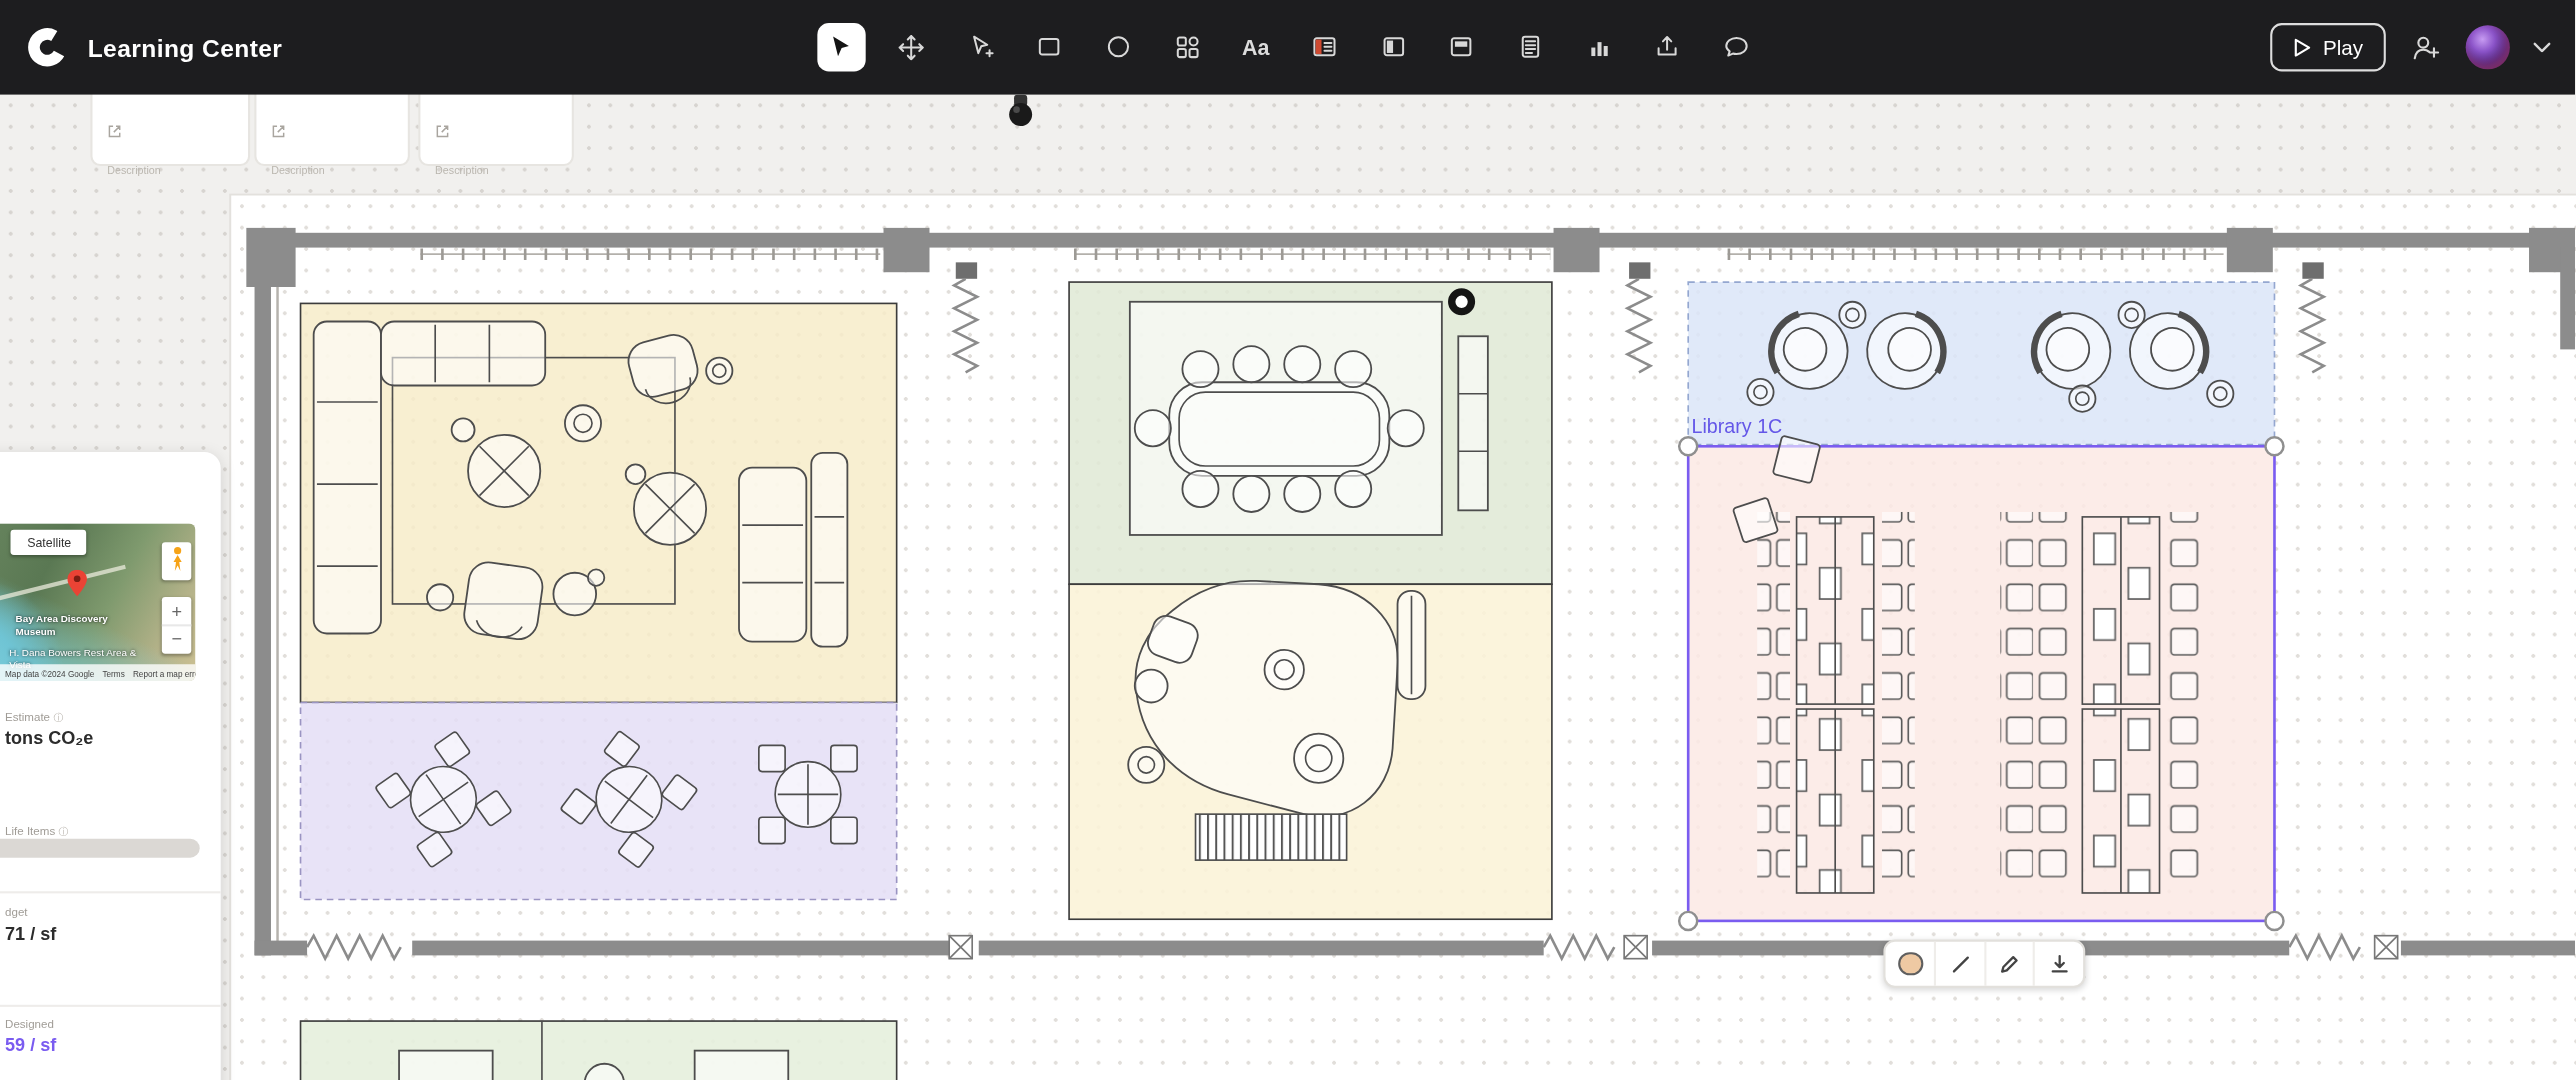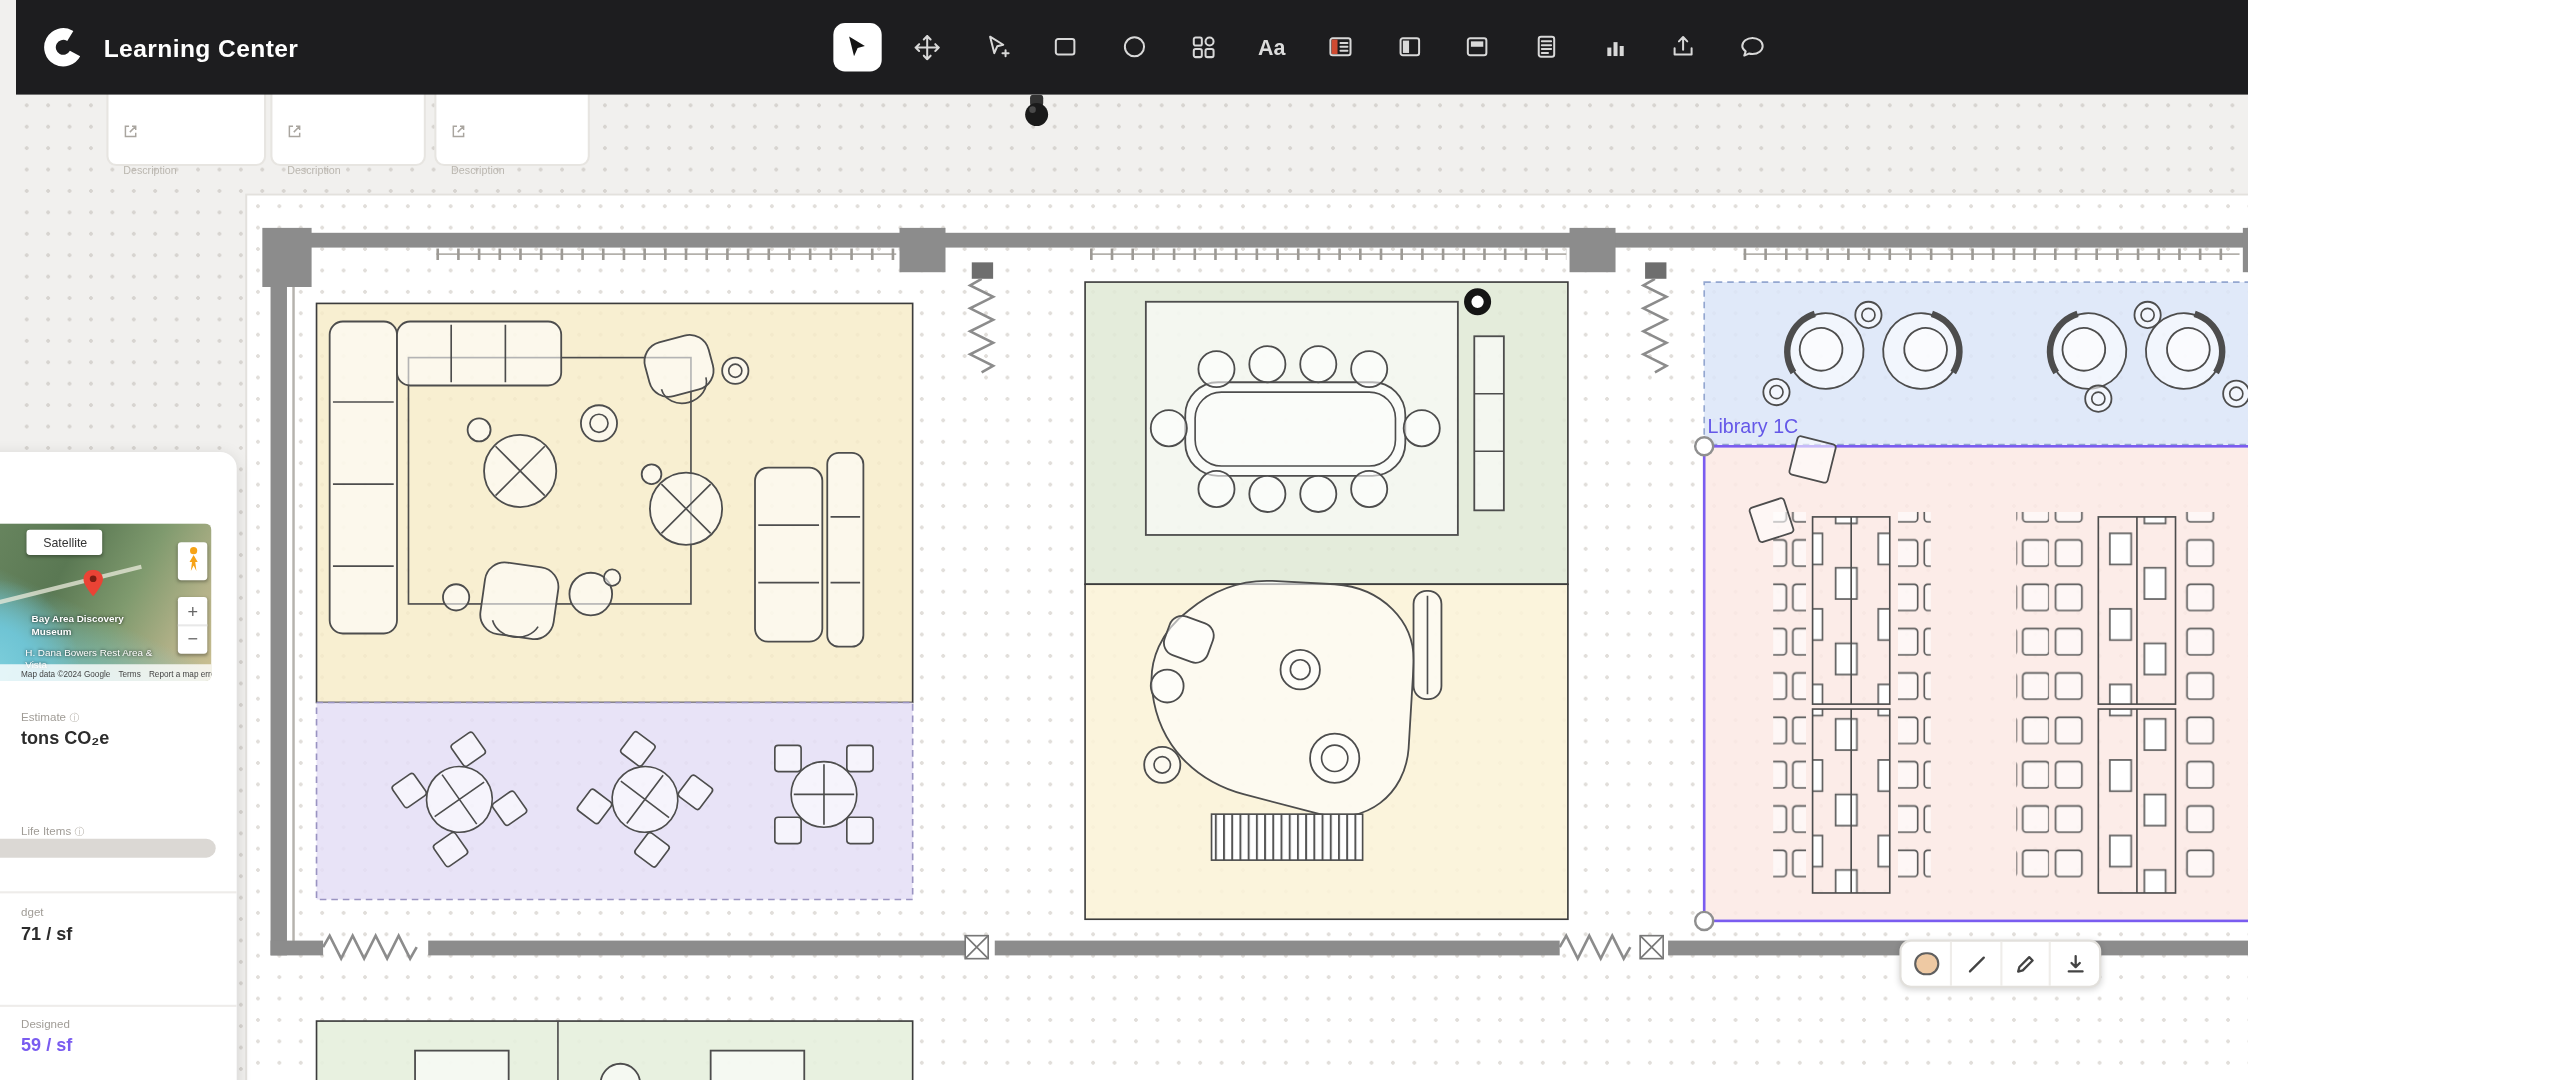"Learning Center" .viewport { padding-left: 16px -> none; width: 2248px -> 2576px }
